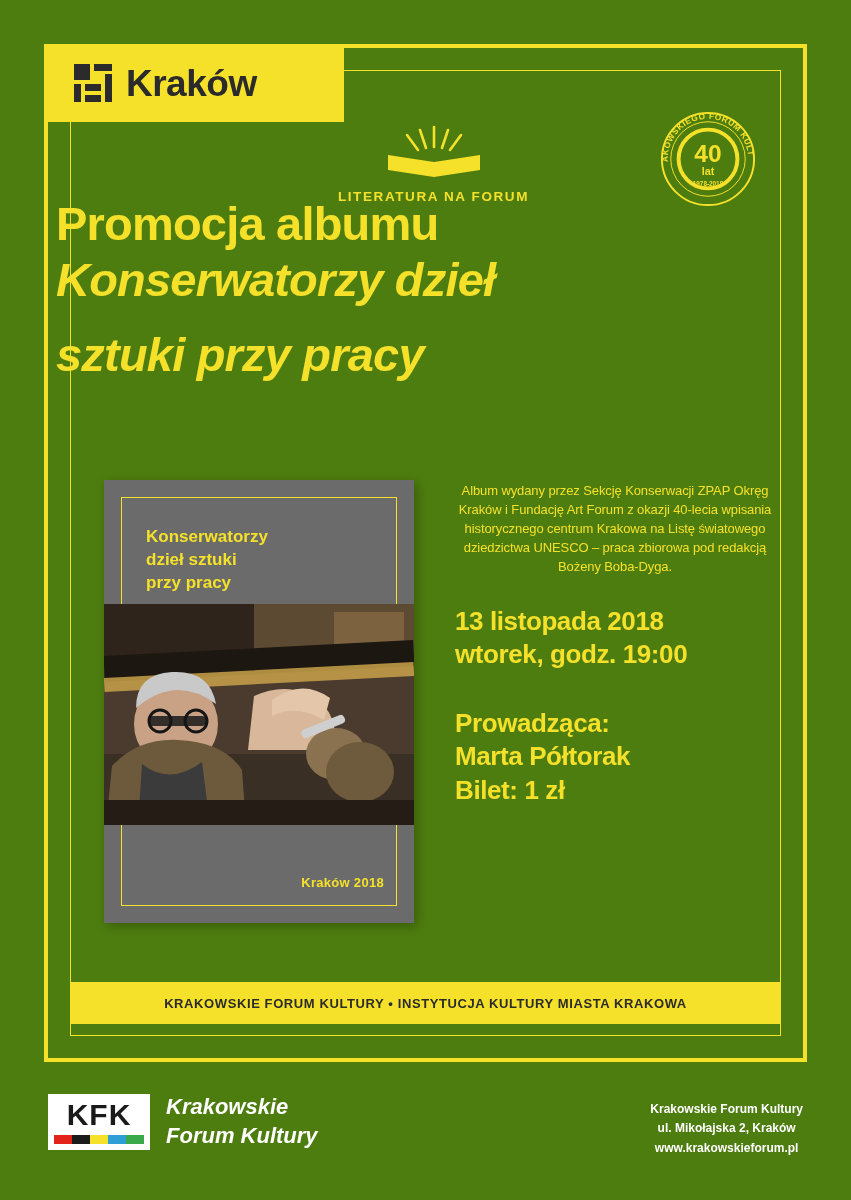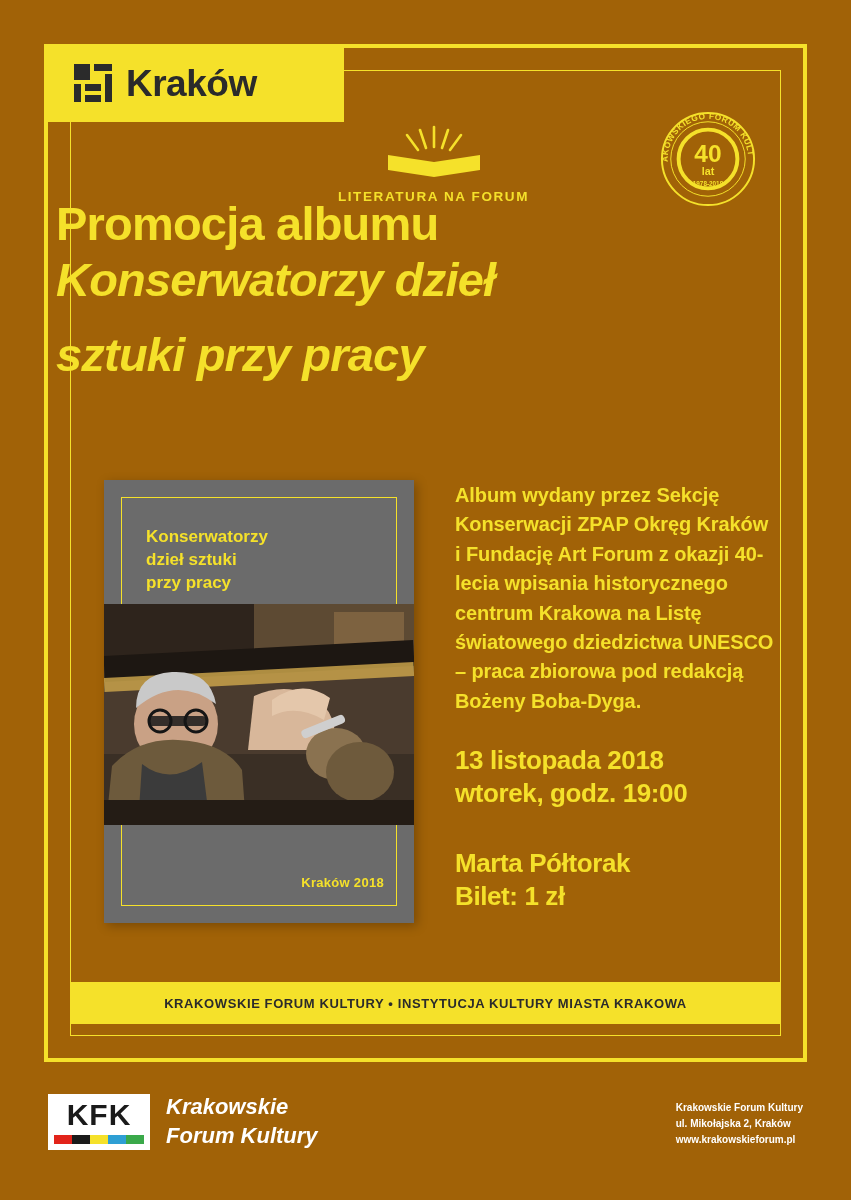"Kraków" .poster { background: #a16207 -> #4d7c0f }
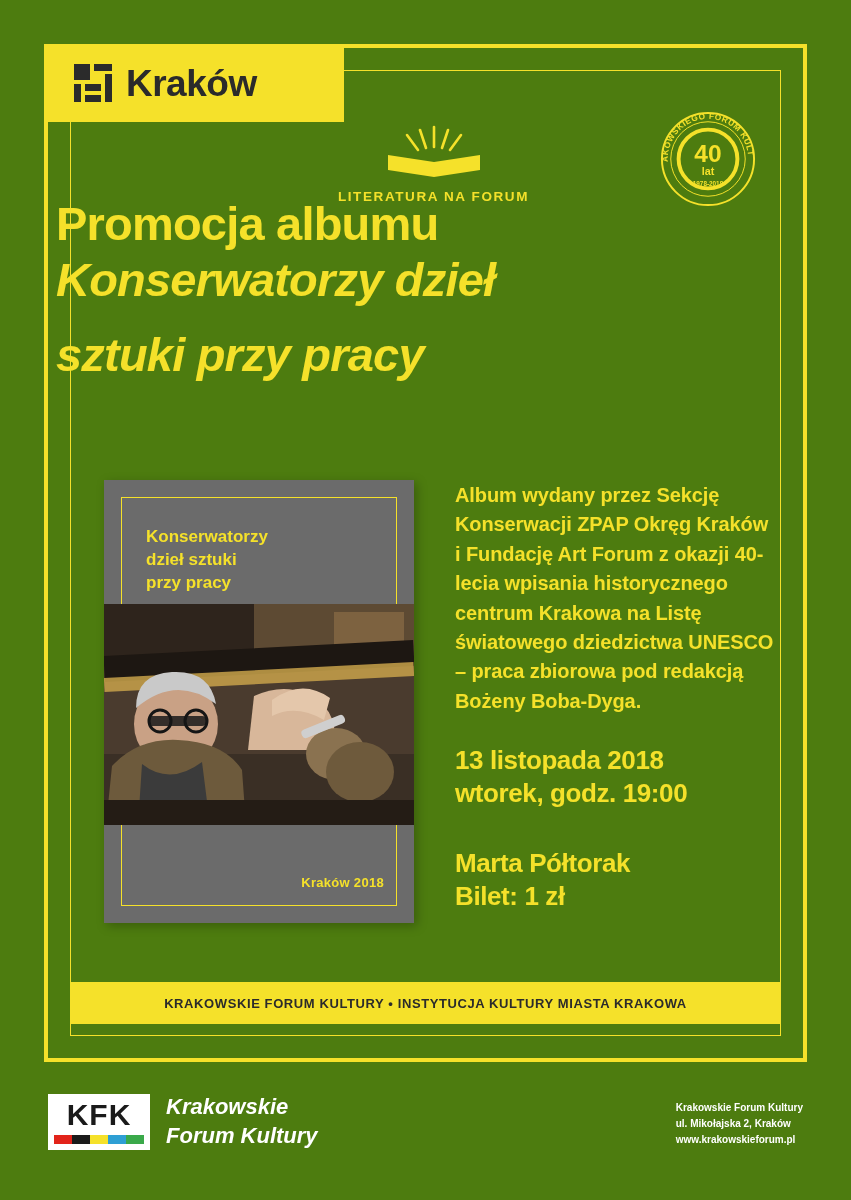"Album wydany przez Sekcję Konserwacji" .blurb { font-size: 20px -> 13px; font-weight: bold -> normal; text-align: none -> center }
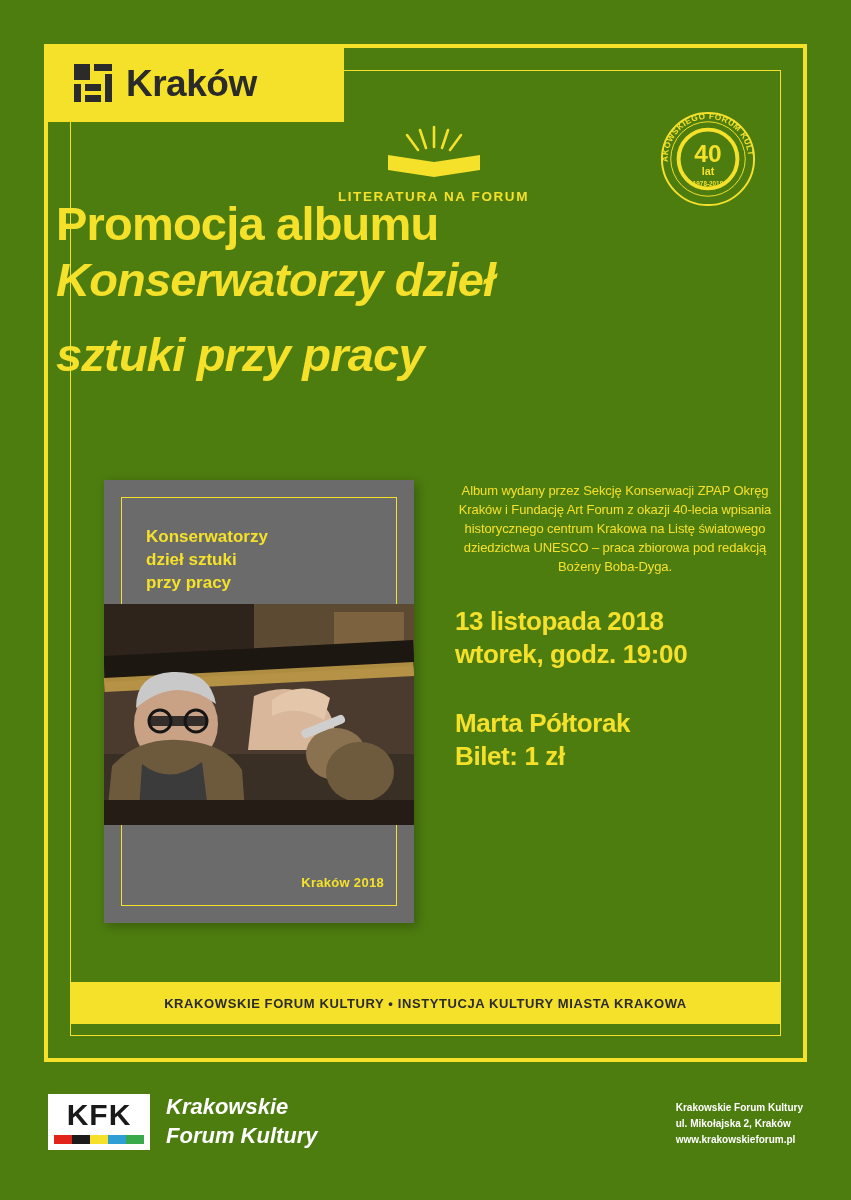"Prowadząca:" div { html: none -> <div>Prowadząca:</div> }
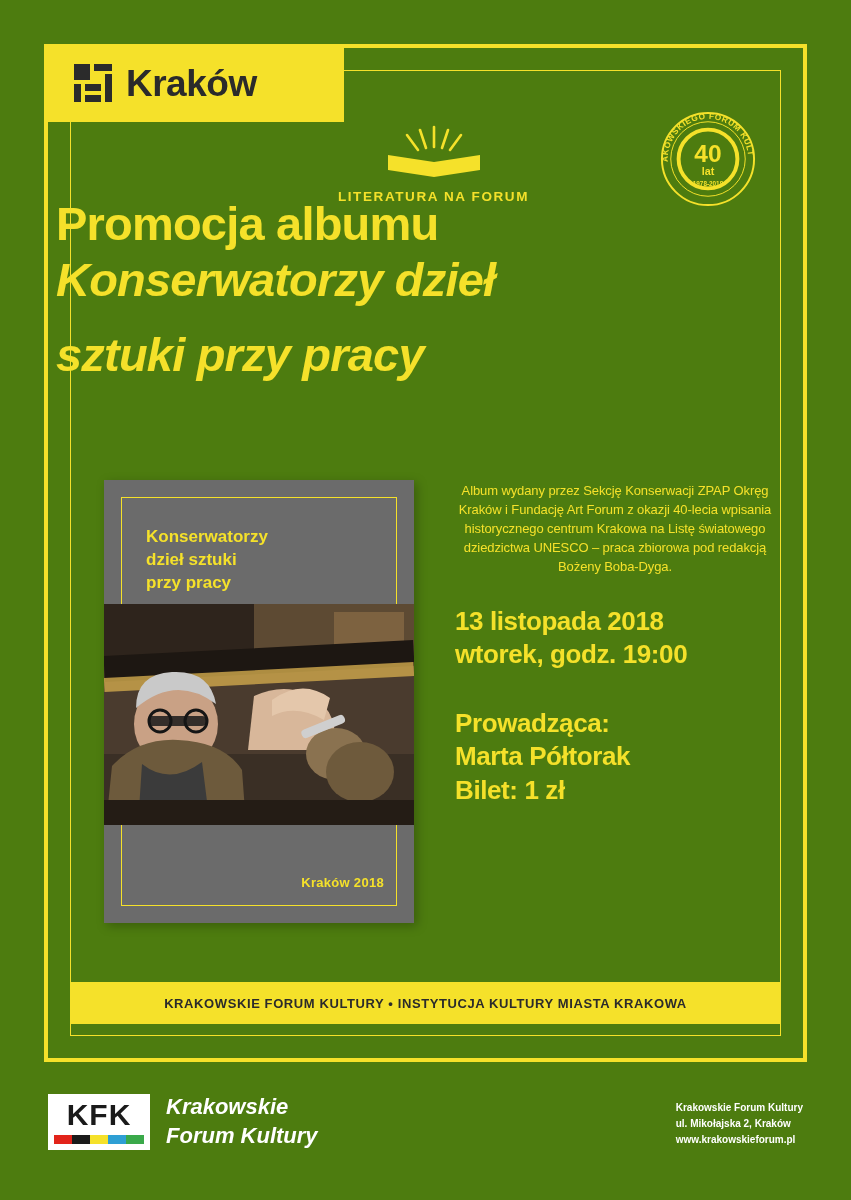"Krakowskie Forum Kultury" .contact { font-size: 10px -> 12px; text-align: left -> center }
